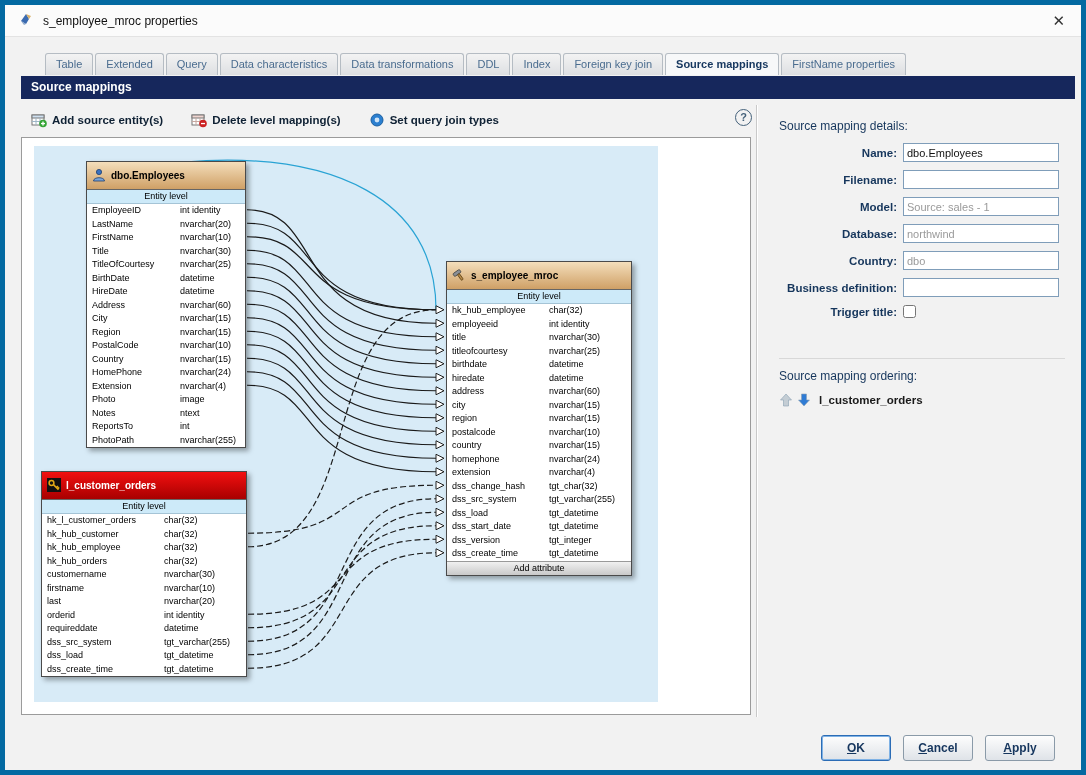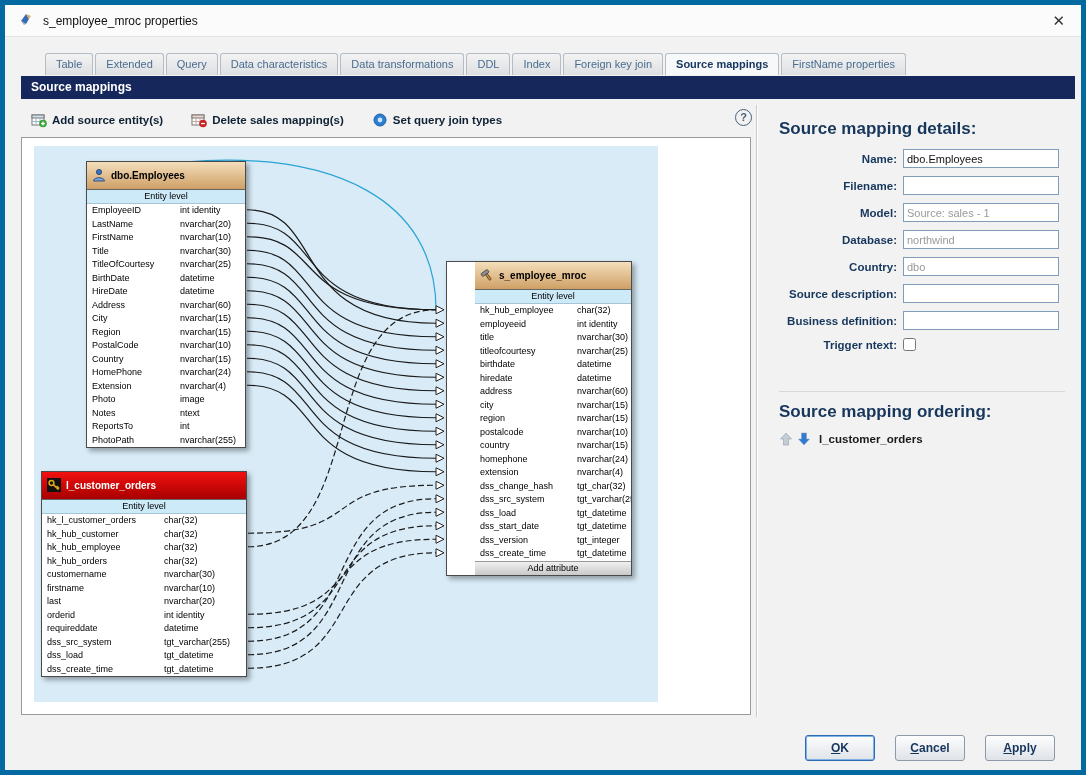"Delete sales mapping(s)" span { text: sales -> level }
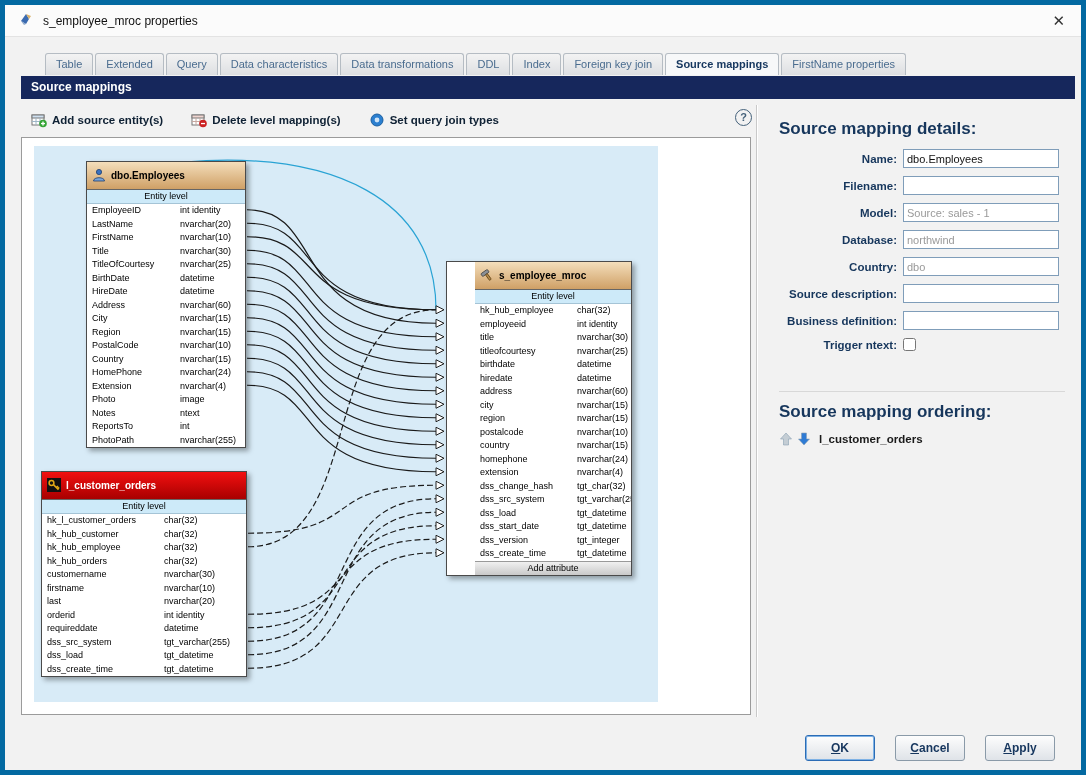"Source mapping details:" .details-title, .ordering-title { font-size: 17px -> 12px; font-weight: bold -> normal }
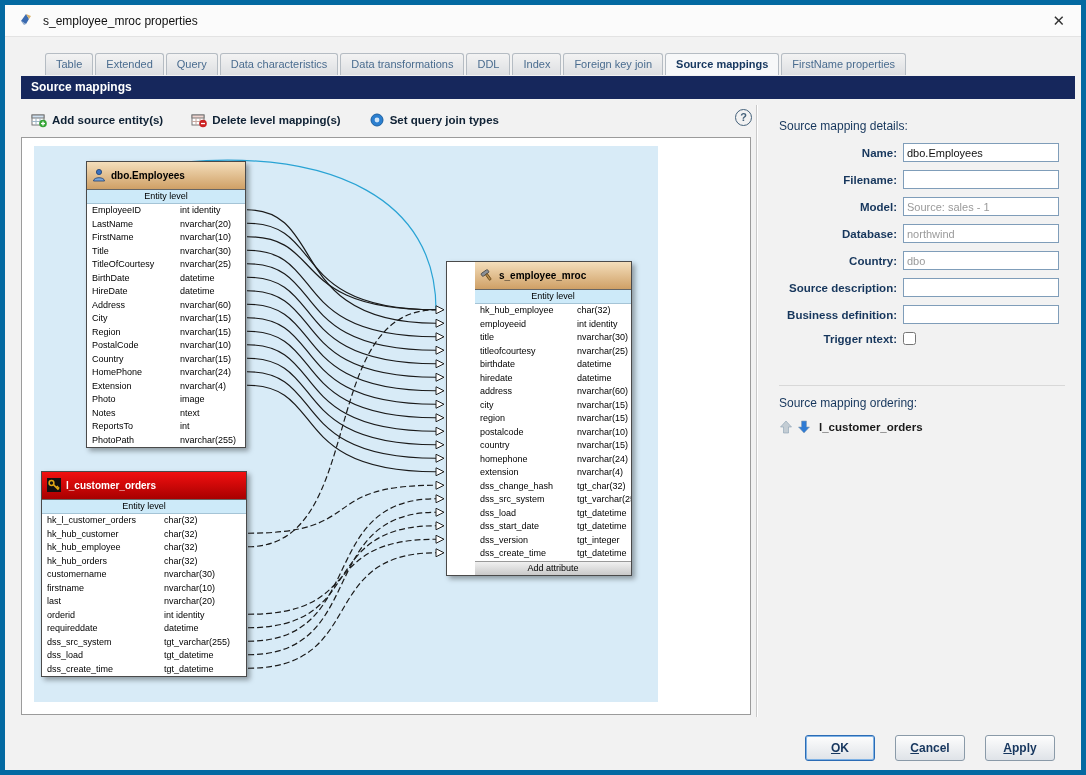"s_employee_mroc" div.entity { padding-left: 28px -> none }
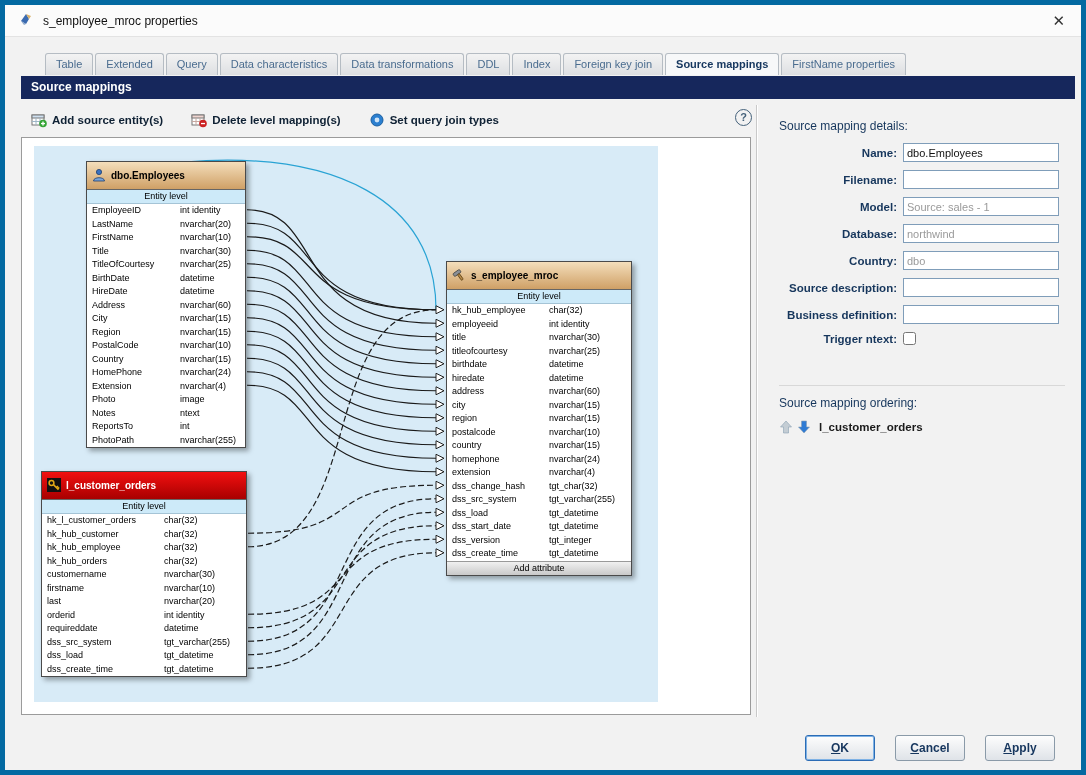"Source description:" div.field-row { html: <div> <label>Source description:</label> <input> </div> -> none }
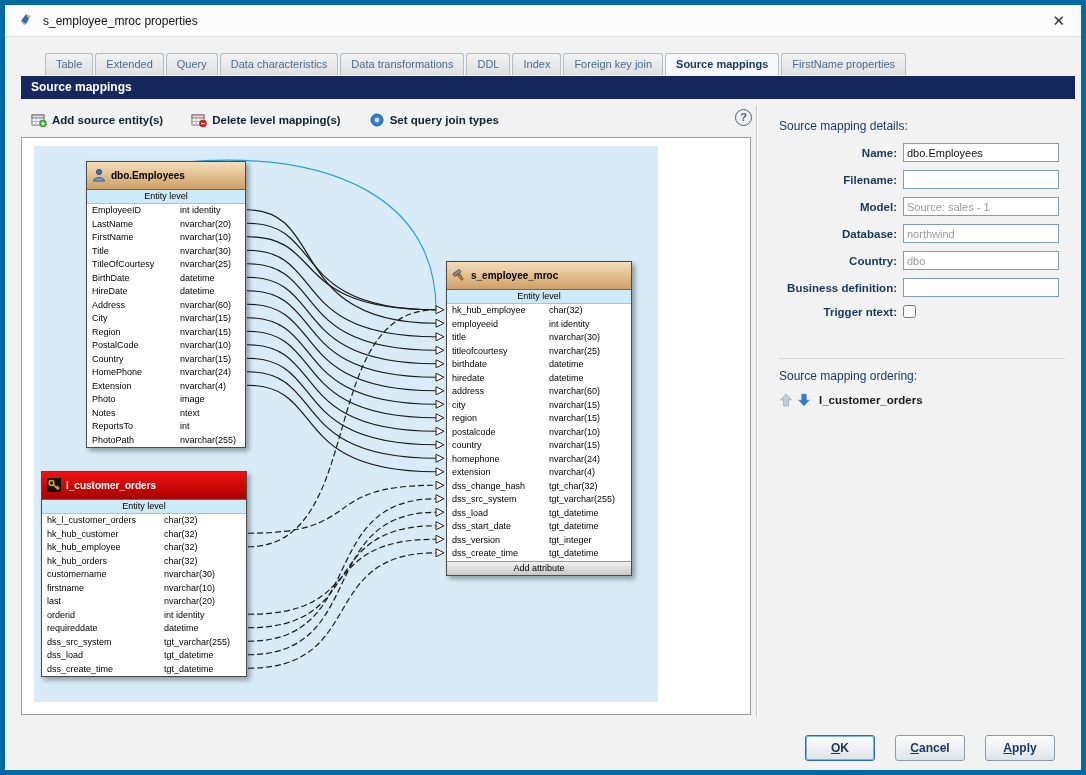"Trigger ntext:" label.field-label { text: ntext -> title }
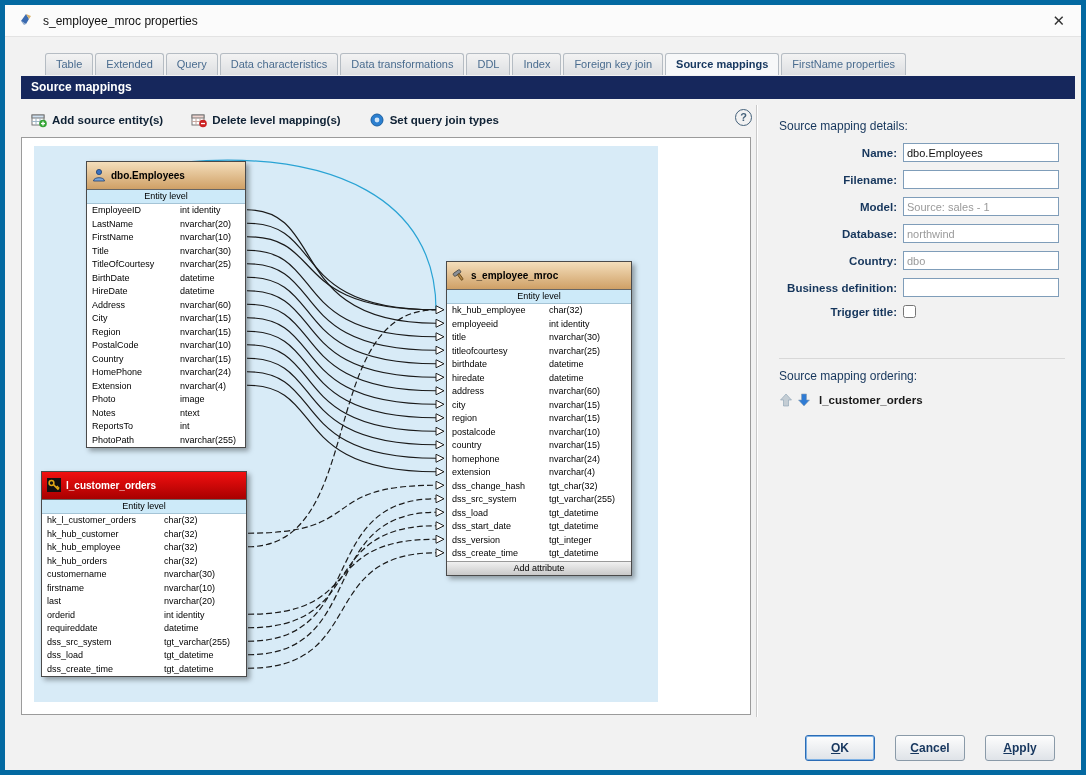"OK" .buttons { gap: 20px -> 12px }
